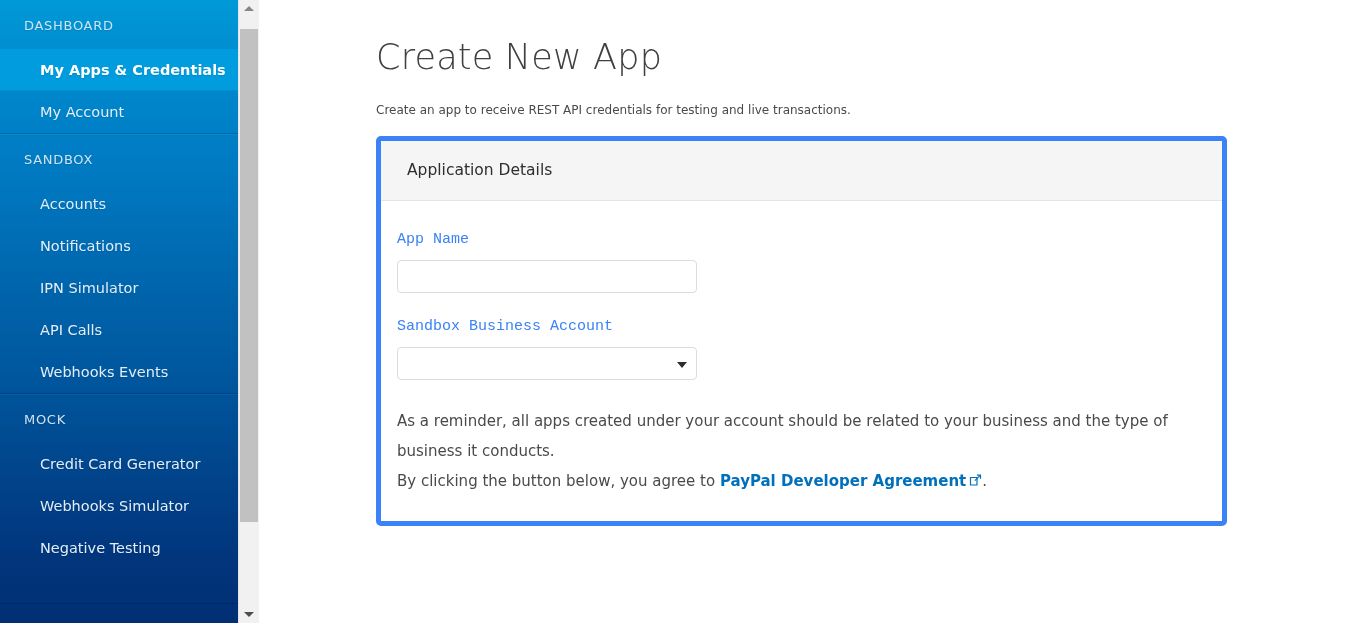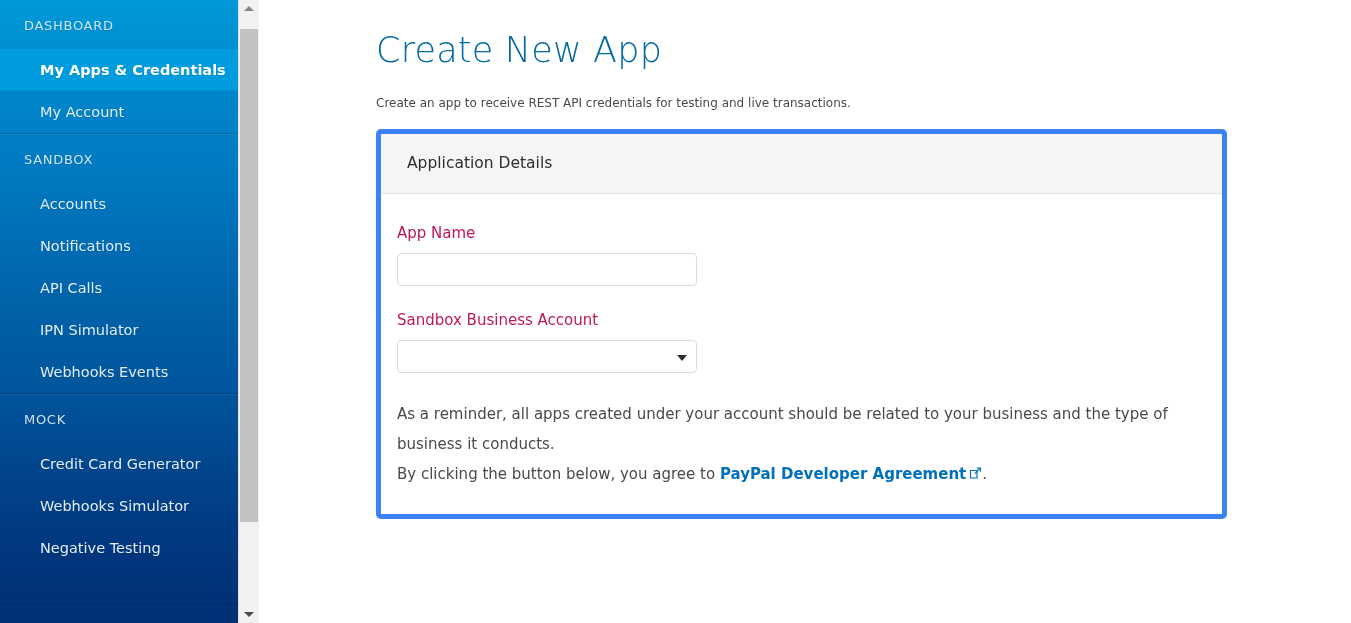"Create New App" .page-title { color: #0369a1 -> #404040; padding-top: 27px -> 34px }
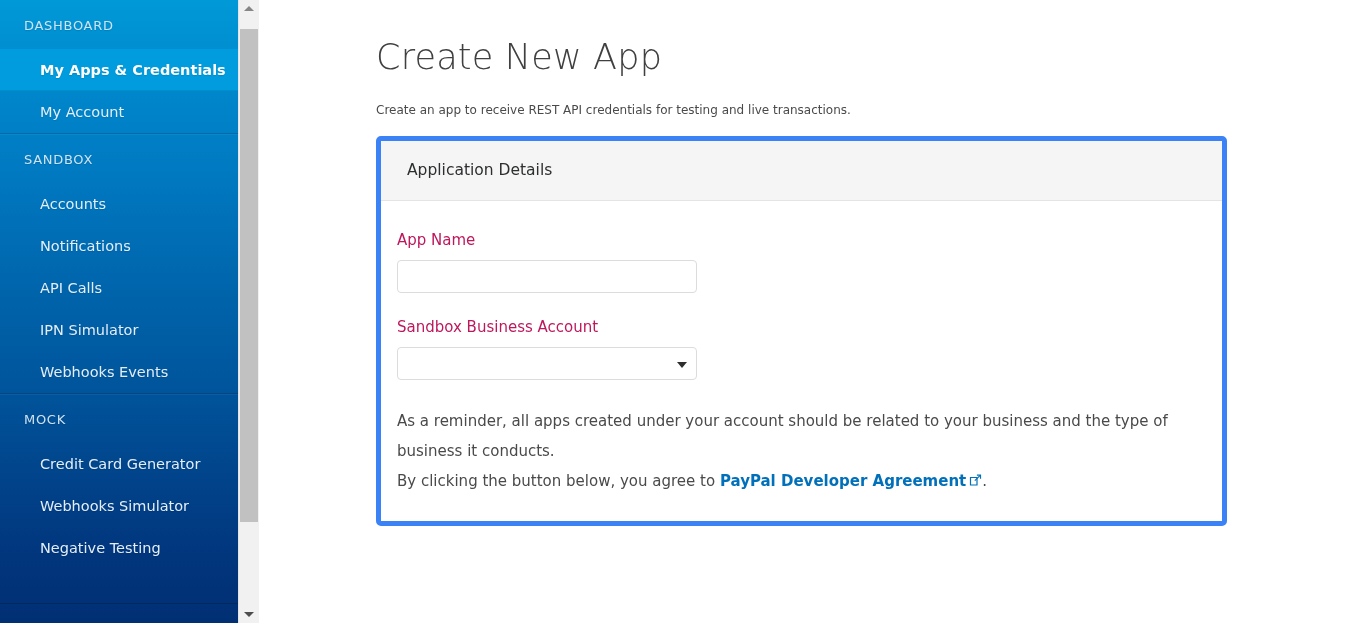"App Name" .field-label { color: #be185d -> #3b82f6; font-family: none -> Liberation Mono, monospace }
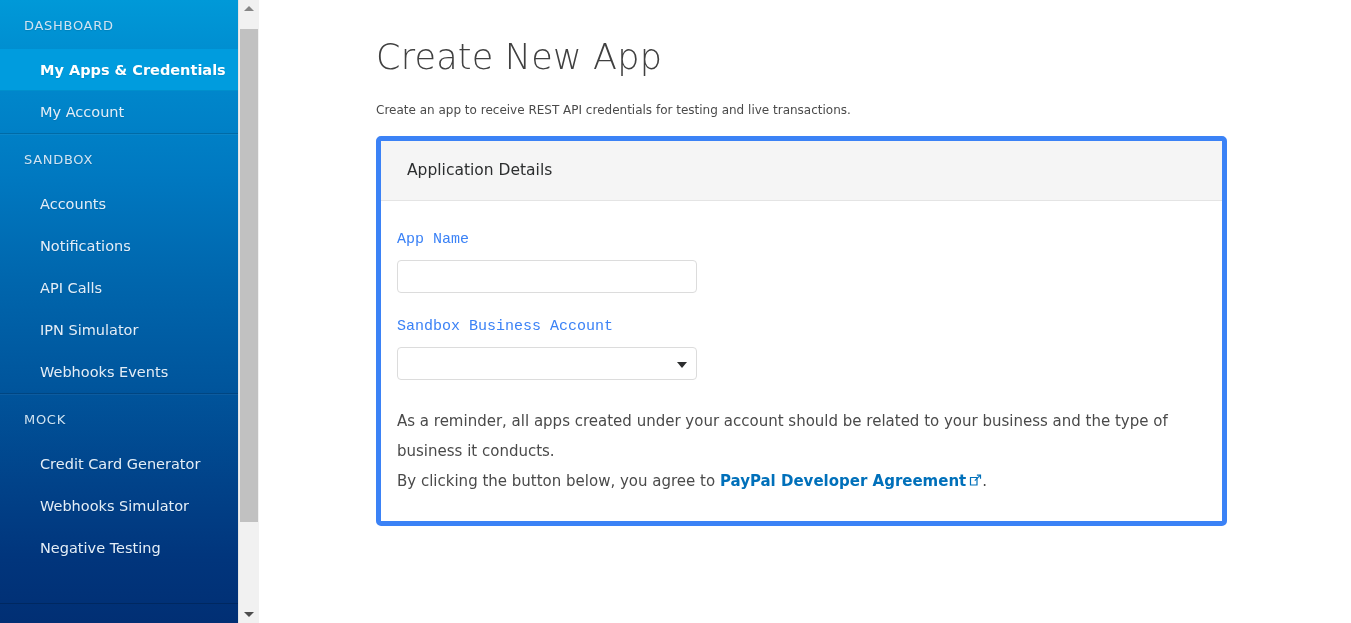"API Calls" a.nav-item { order: before "IPN Simulator" -> after "IPN Simulator" }
